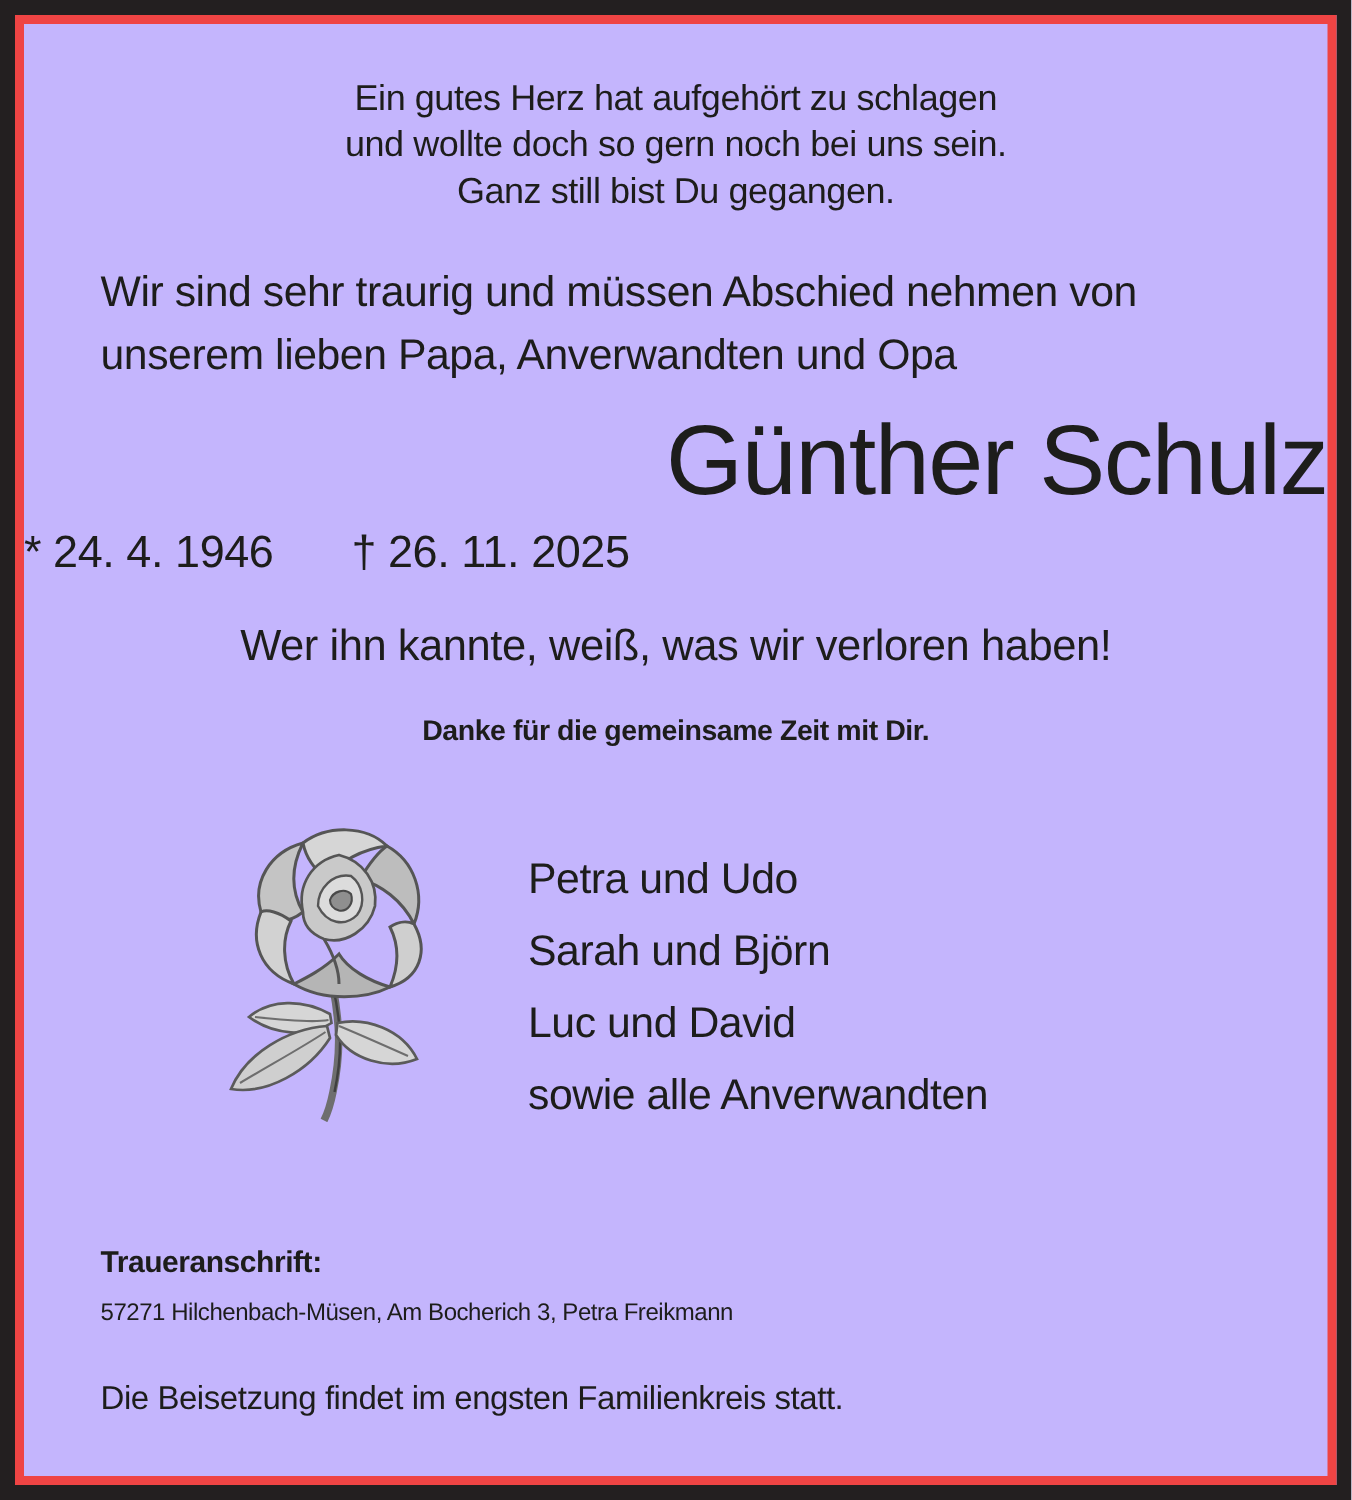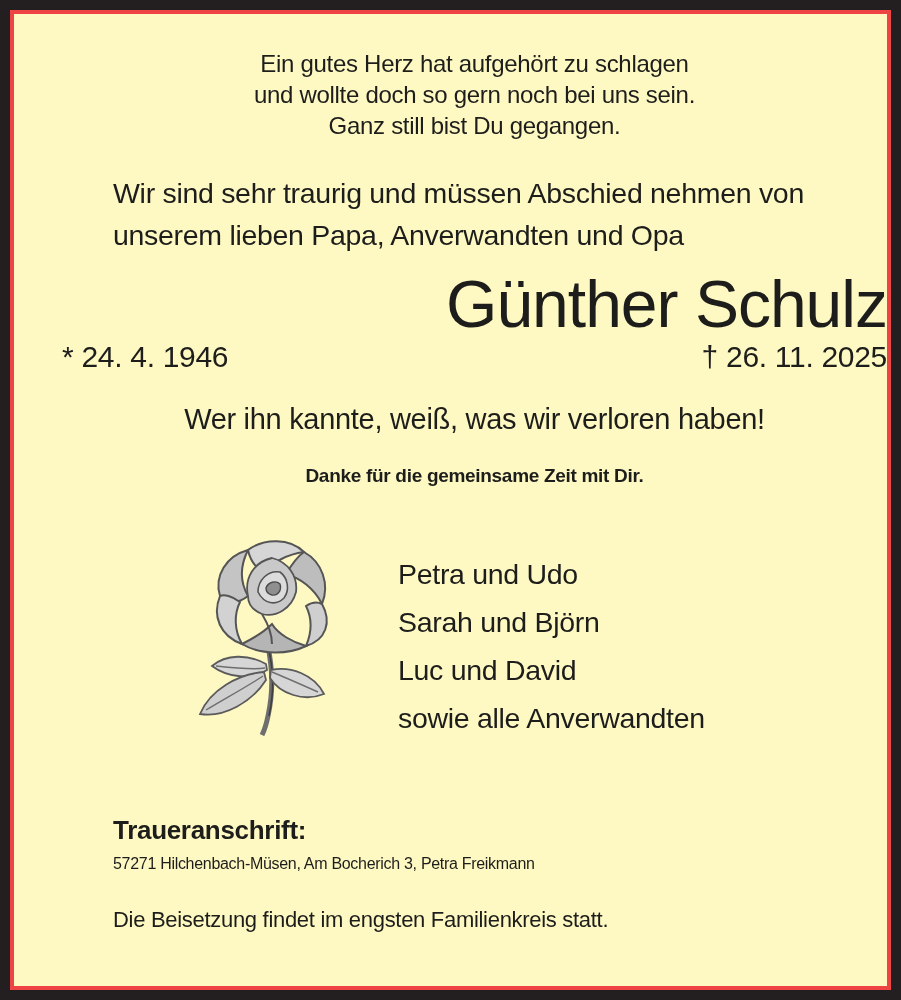"Ein gutes Herz hat aufgehört" .inner { background: #fef9c3 -> #c4b5fd; border: 4px solid #ef4444 -> 6px solid #ef4444; padding-left: 48px -> none }
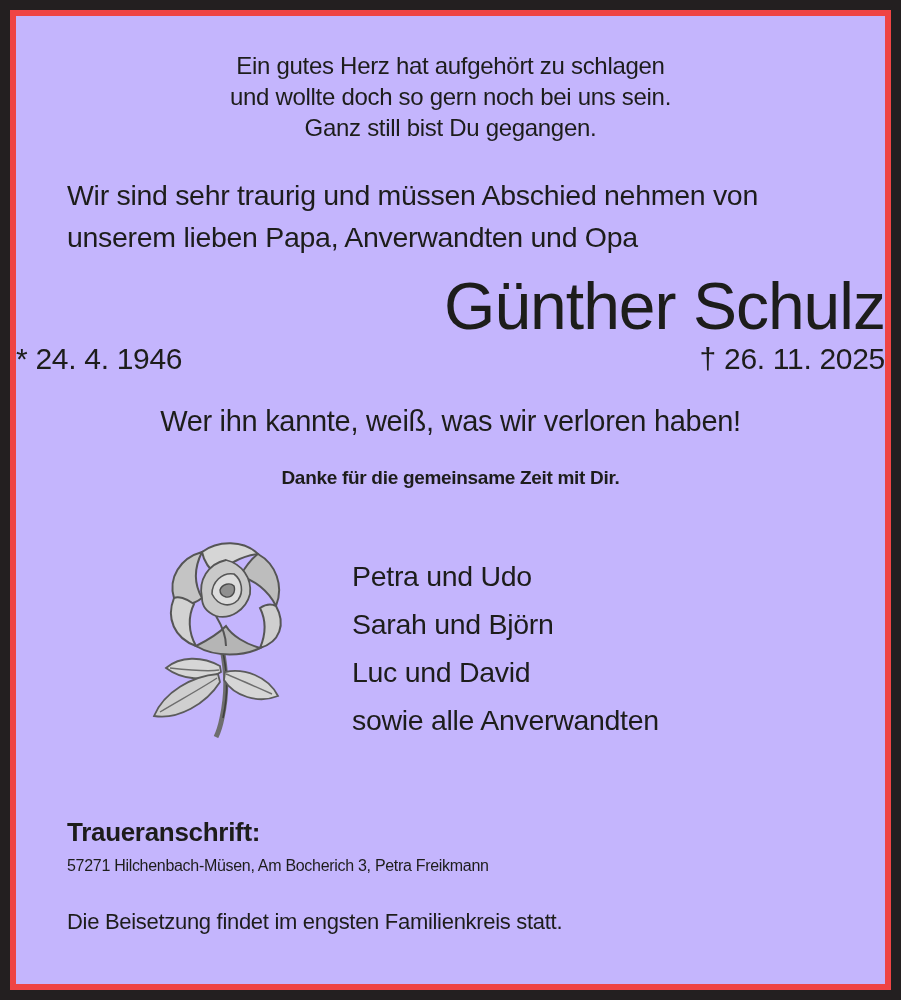"* 24. 4. 1946" .dates { gap: 76px -> 52px; justify-content: space-between -> flex-start; margin-top: none -> 10px }
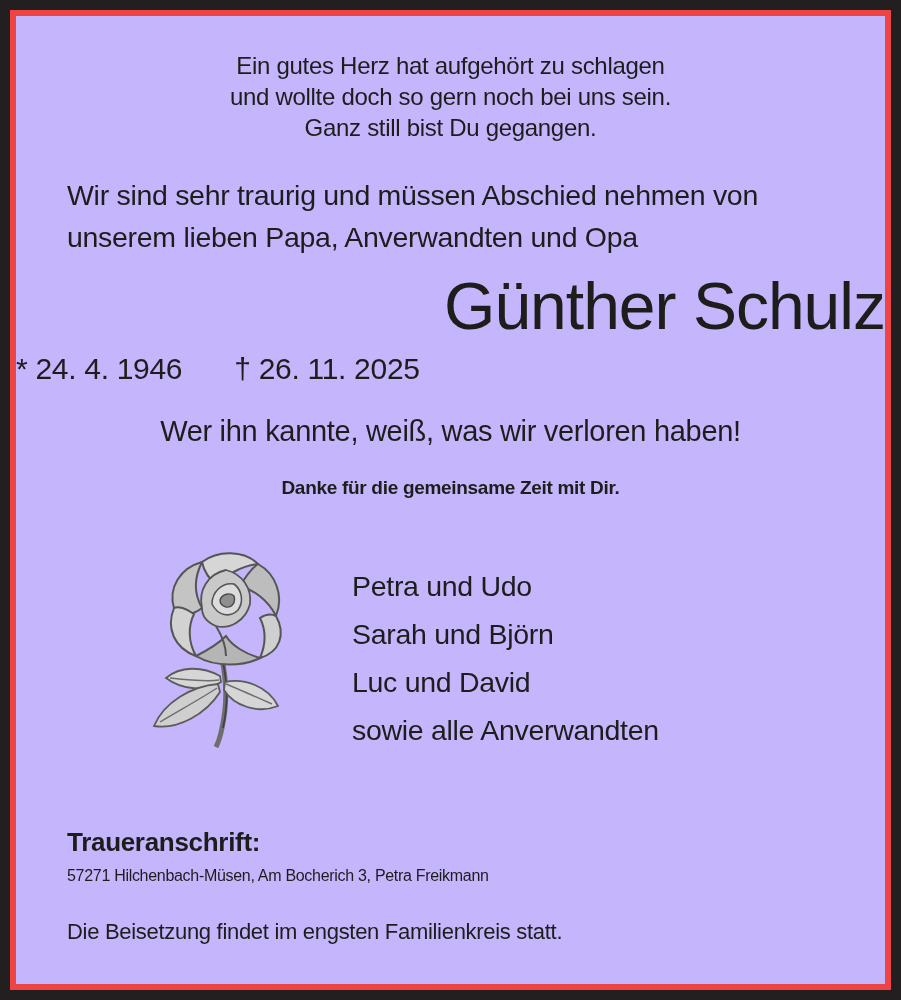"Traueranschrift:" .address-label { font-size: 26px -> 20px }
